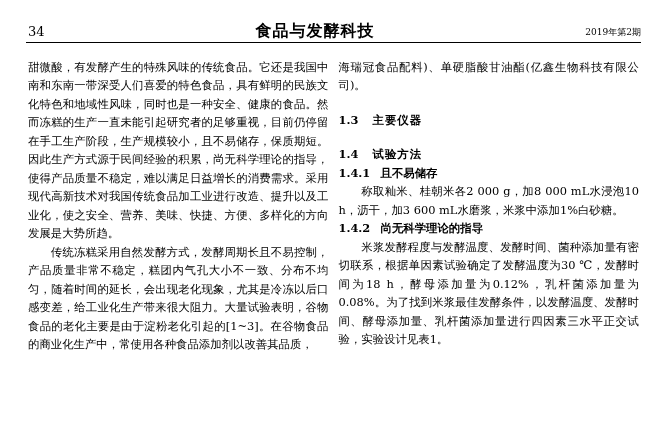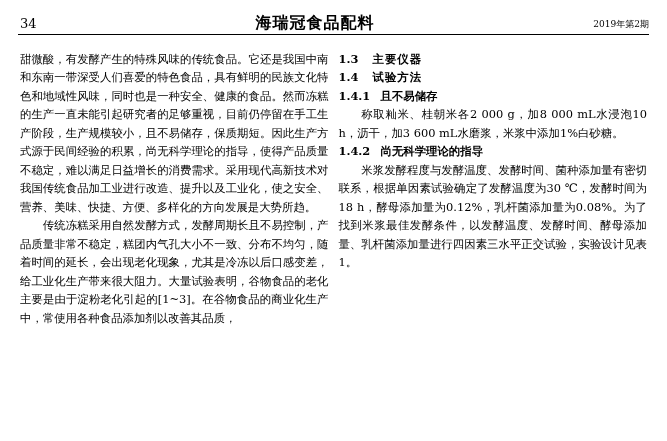"34" .page { padding: 8px -> 16px }
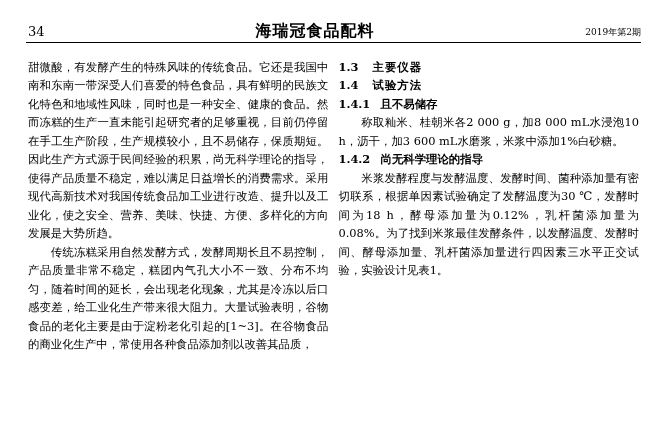"海瑞冠食品配料" div.journal-title { text: 海瑞冠食品配料 -> 食品与发酵科技 }
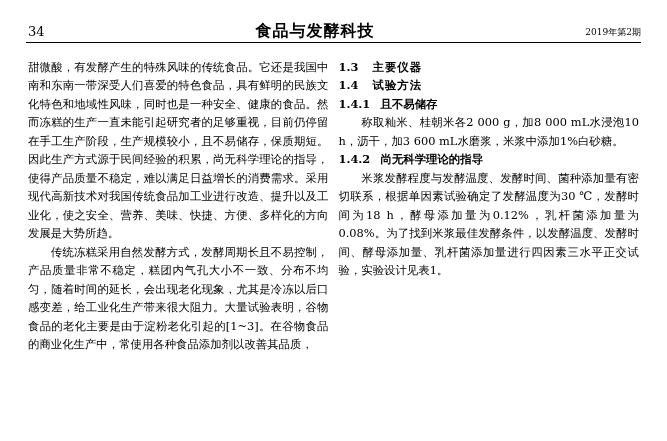"海瑞冠食品配料)、单硬脂酸甘油酯(亿鑫生物科技有限公司)。" p { html: none -> <p>海瑞冠食品配料)、单硬脂酸甘油酯(亿鑫生物科技有限公司)。</p> }
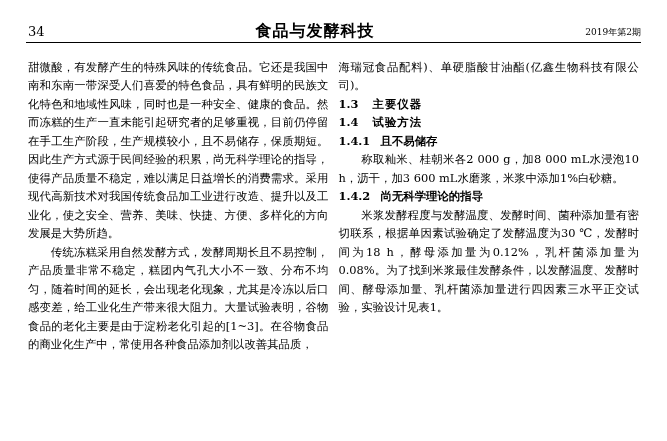"1.3" .sec { margin-top: none -> 16px }
